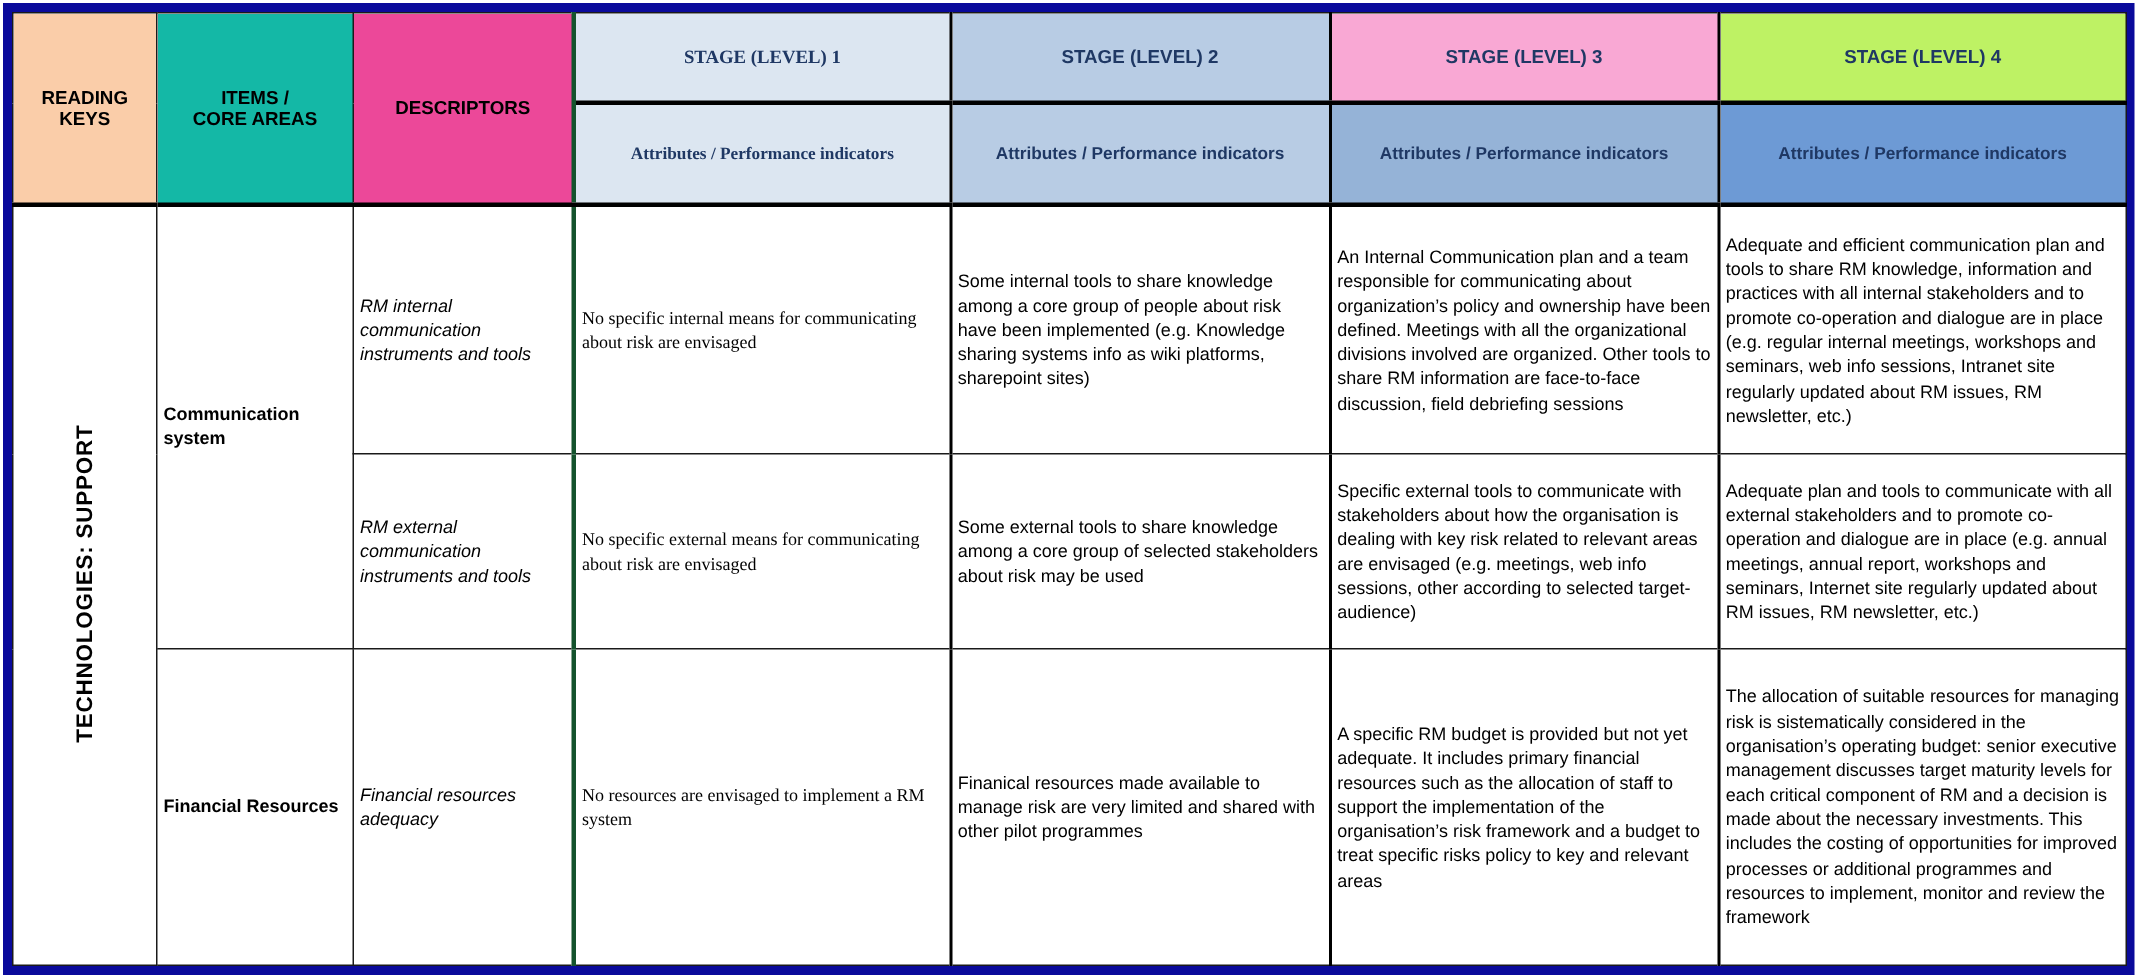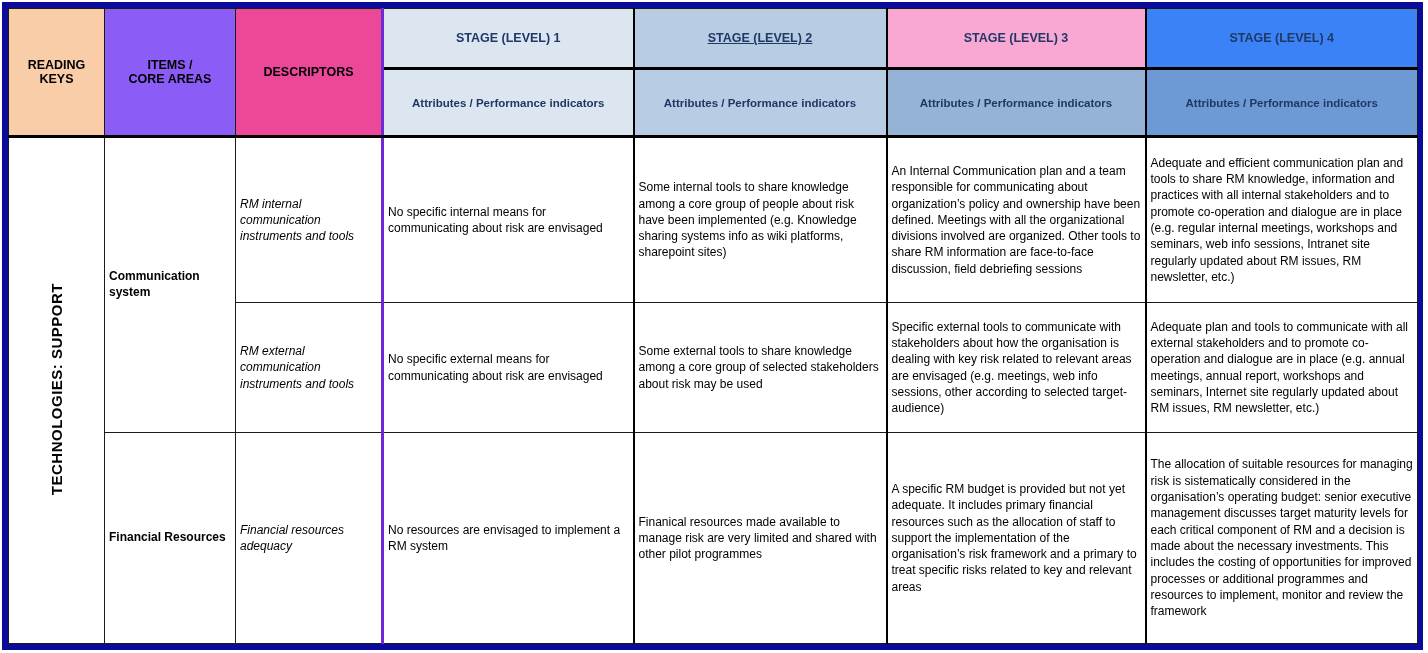"STAGE (LEVEL) 1" .stage-first { border-left: 3px solid #6d28d9 -> 3px solid #14532d; font-family: none -> Liberation Serif, serif }
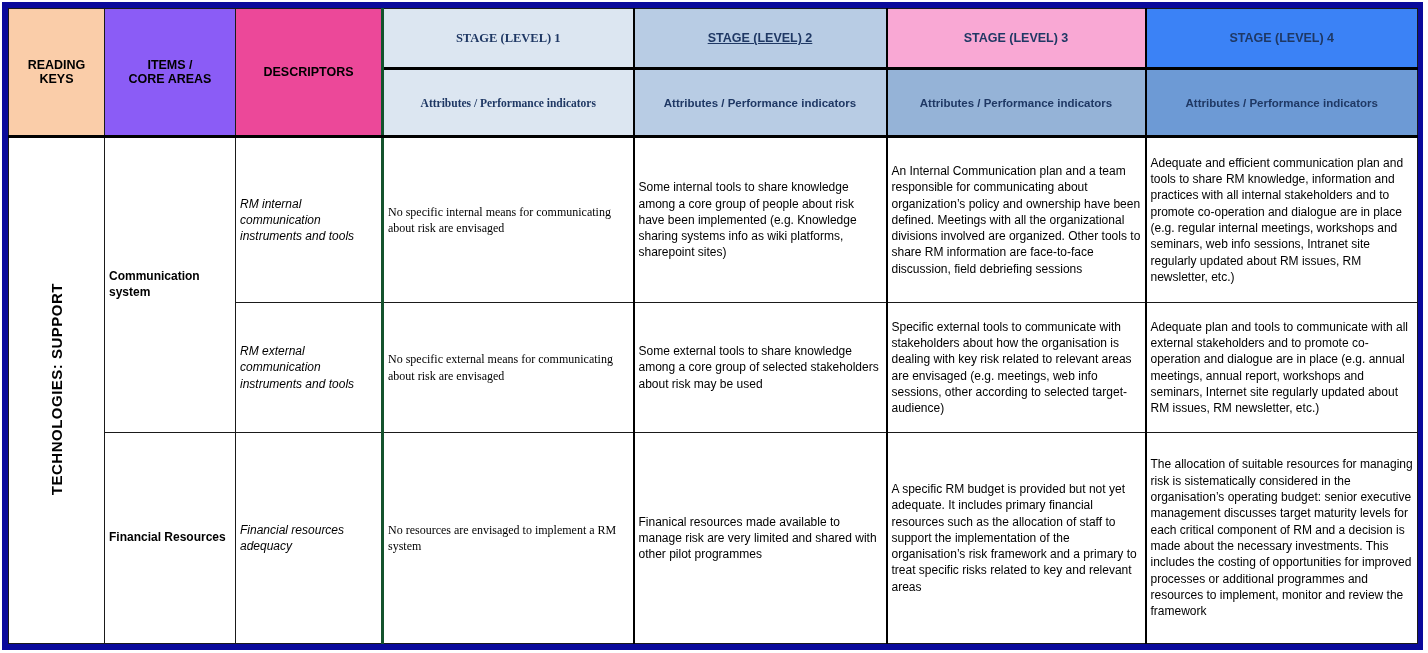"STAGE (LEVEL) 2" th.stage-title { text-decoration: underline -> none }
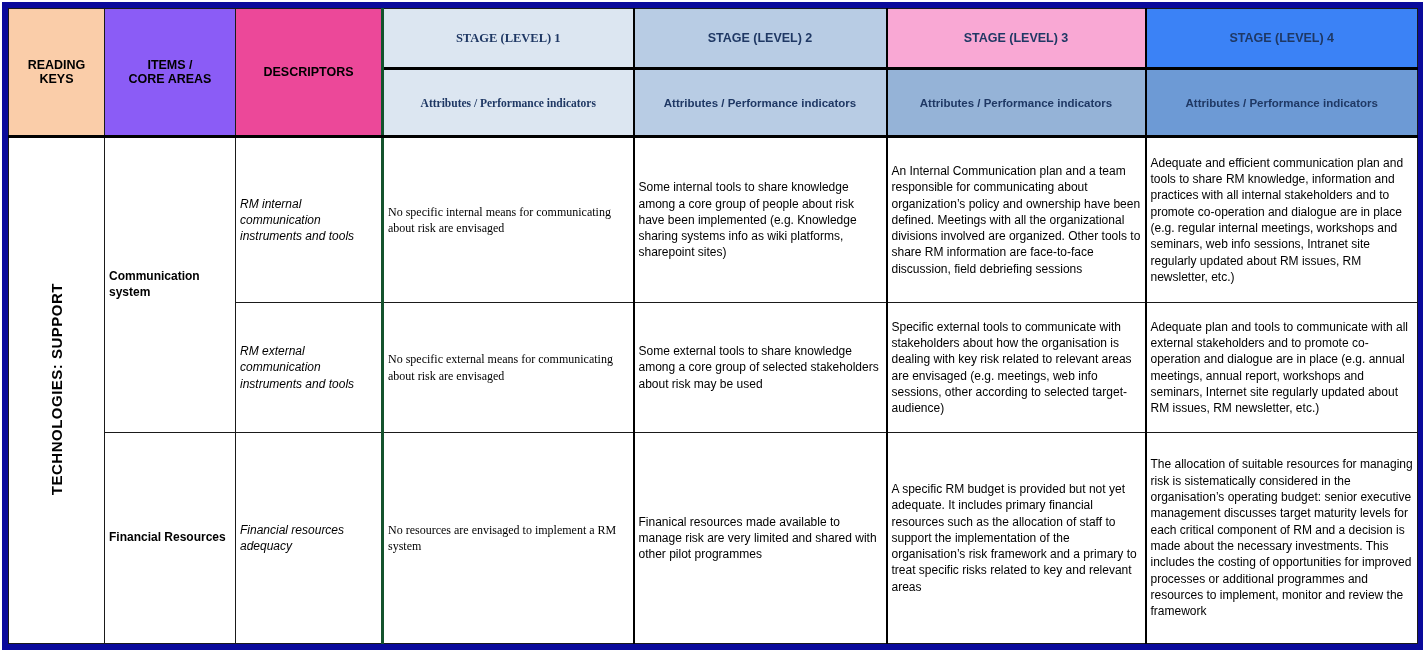"STAGE (LEVEL) 4" th.stage-title { background-color: #3b82f6 -> #bef264 }
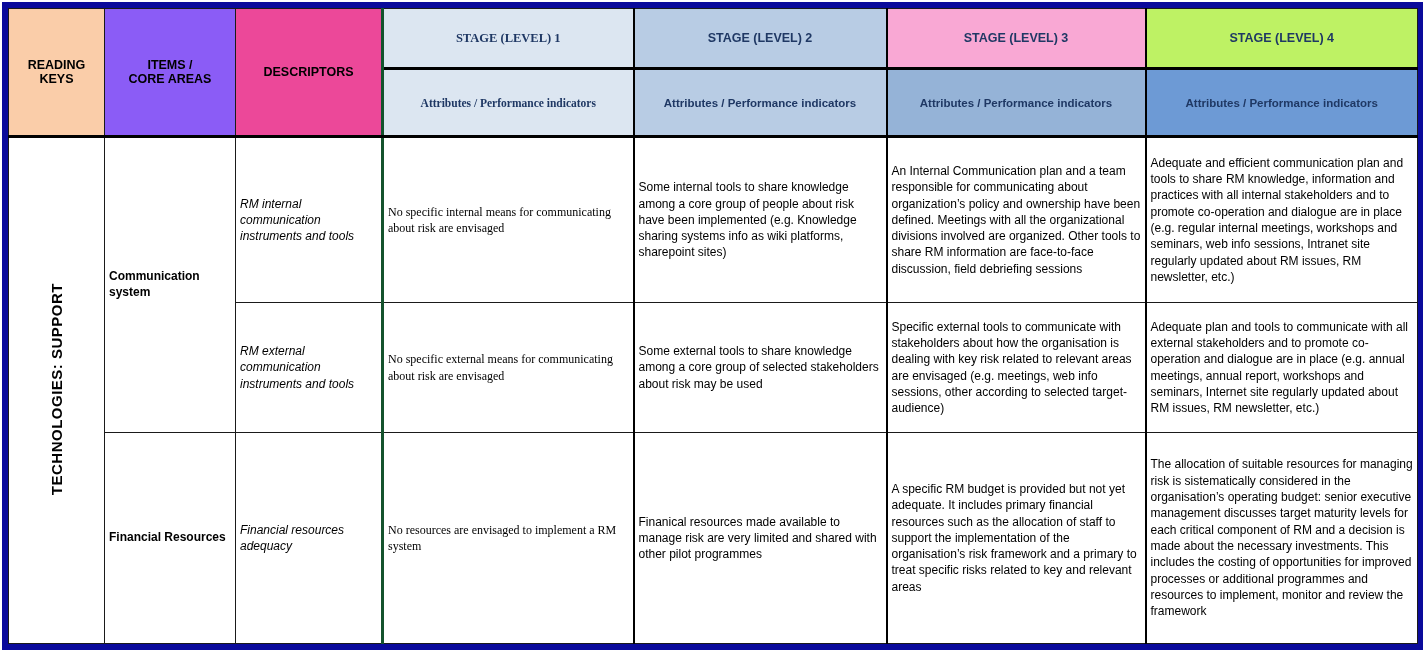"ITEMS /" th.corner { background-color: #8b5cf6 -> #14b8a6 }
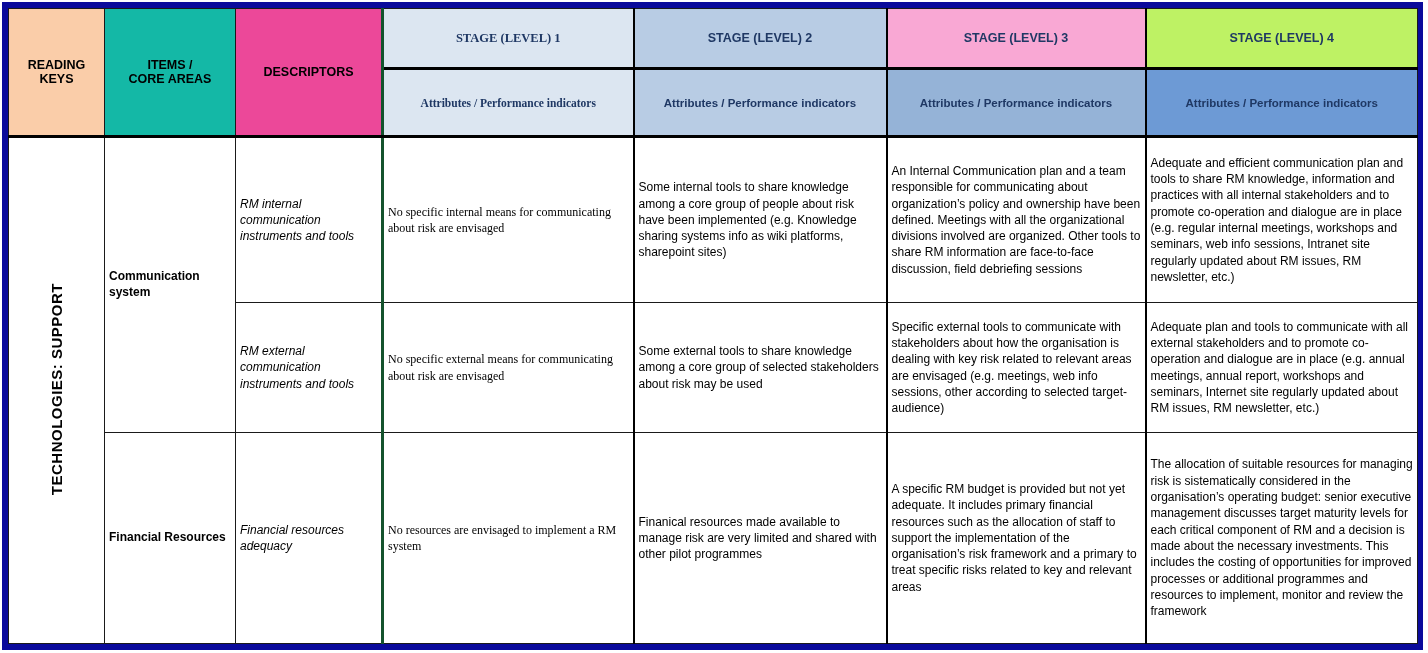"A specific RM budget is" td.stage-cell { text: primary to treat specific risks related -> budget to treat specific risks policy }
